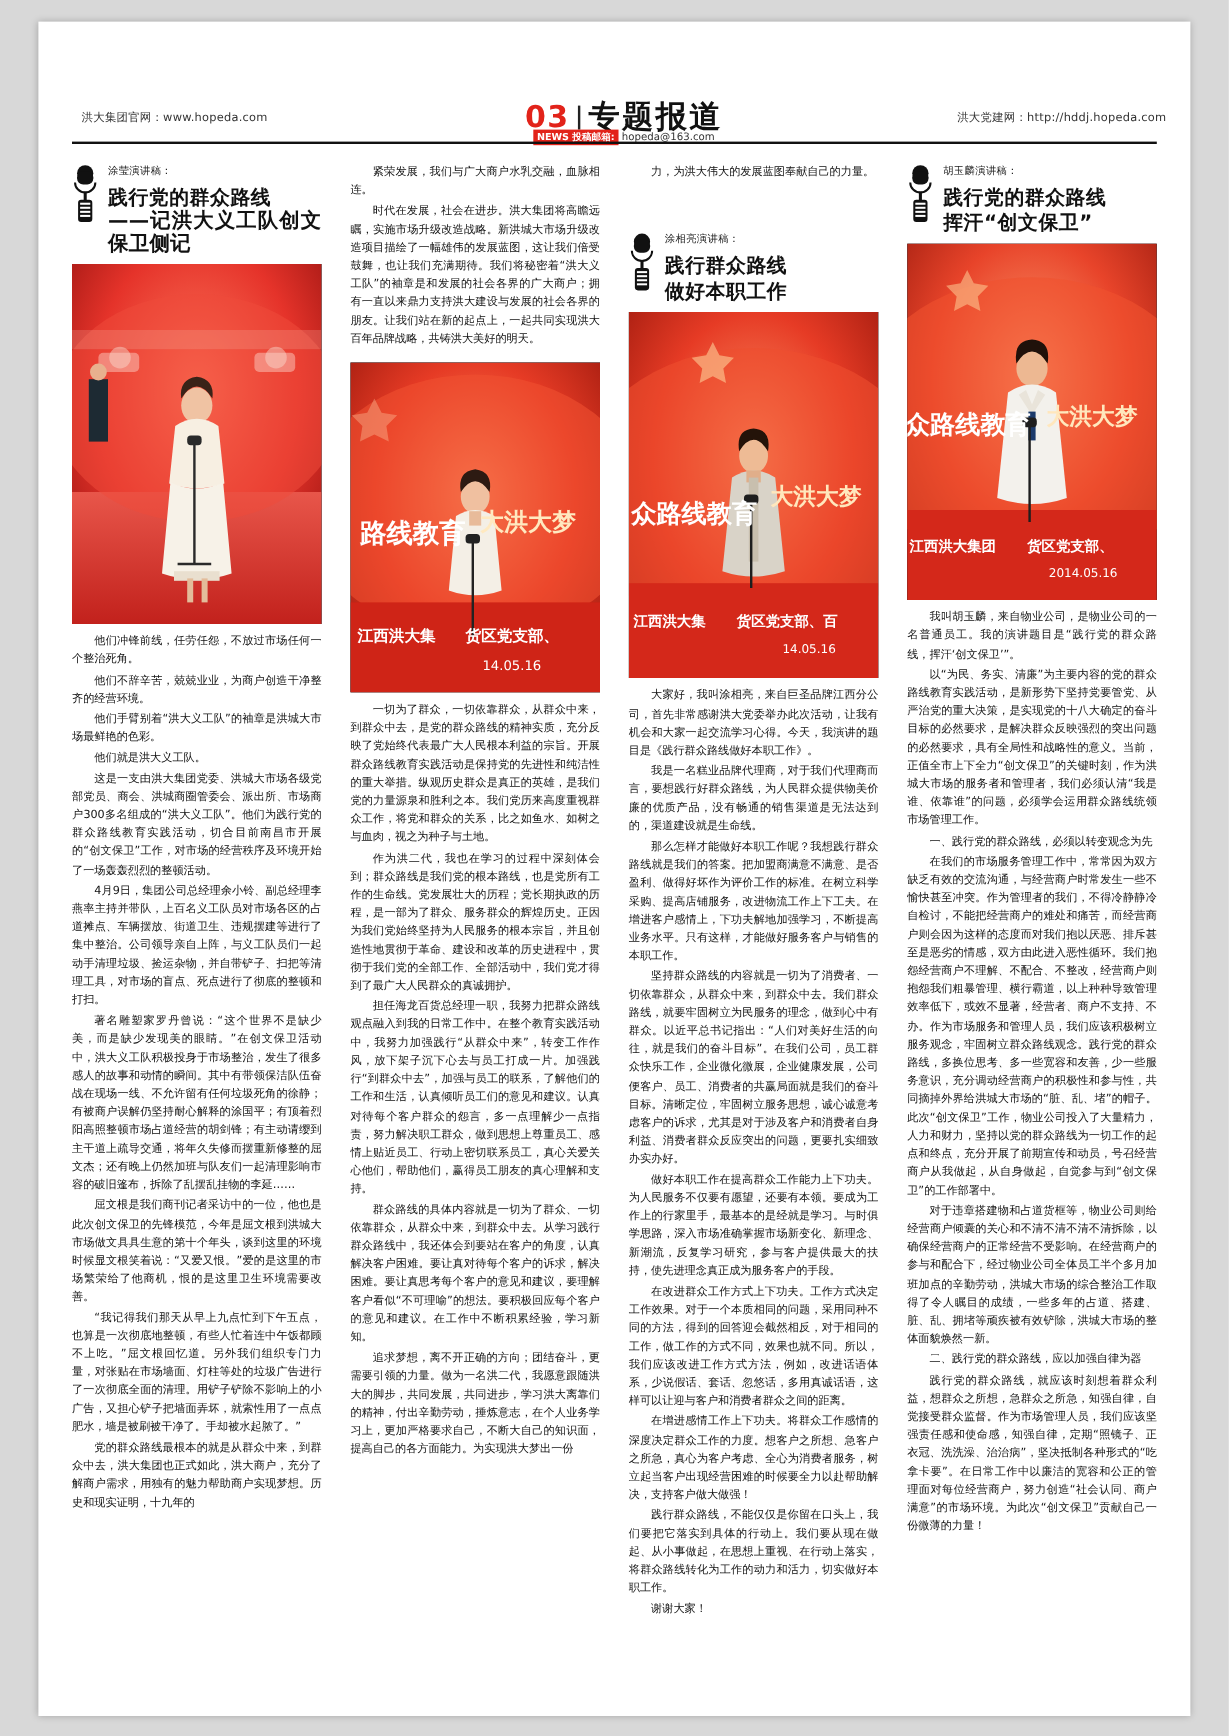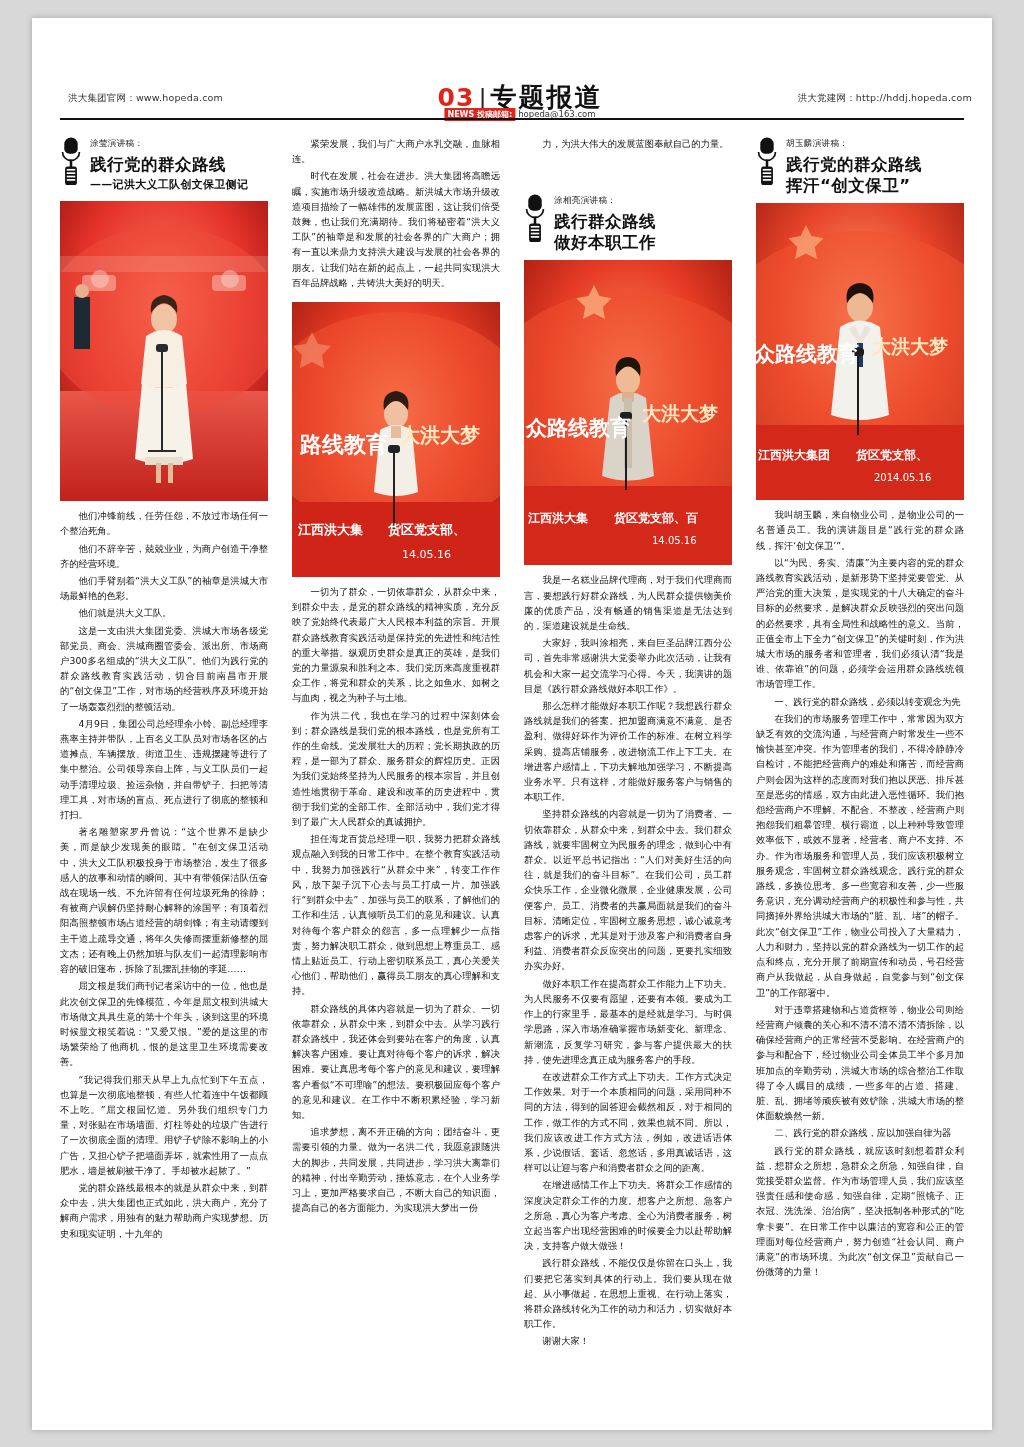"——记洪大义工队创文保卫侧记" .hsub { font-size: 11px -> 17px }
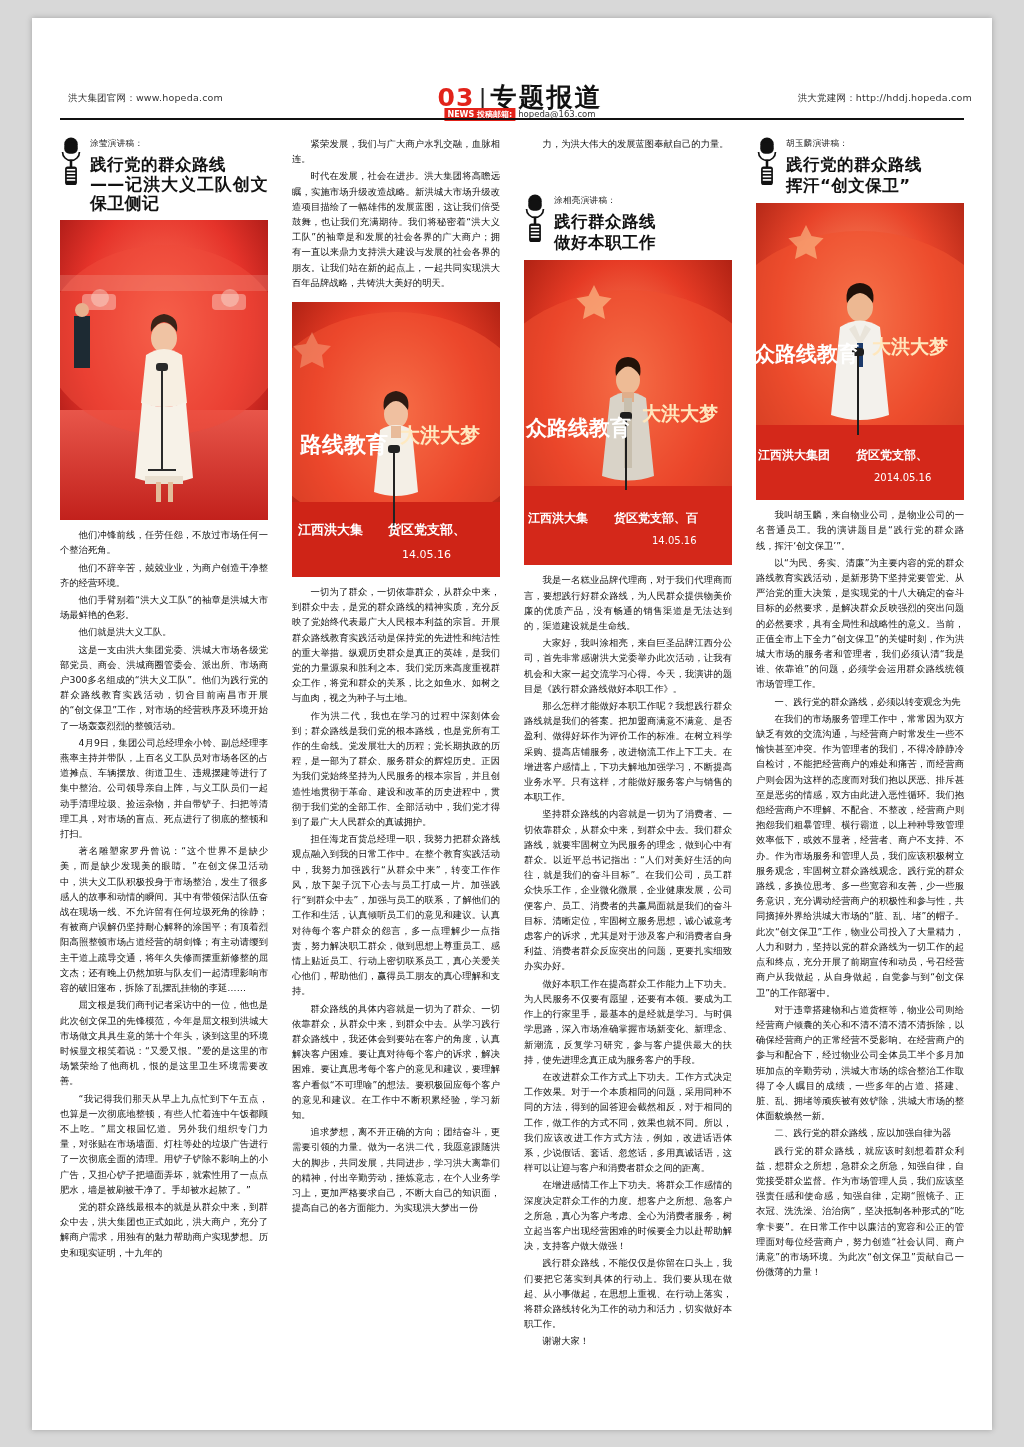"我是一名糕业品牌代理商，对于我们代理商而言，要想践行好群众路线，为人民群众提供物" p { order: before "大家好，我叫涂相亮，来自巨圣品牌江西分公司，首先非常感谢洪大党委举办此次活动，让" -> after "大家好，我叫涂相亮，来自巨圣品牌江西分公司，首先非常感谢洪大党委举办此次活动，让" }
